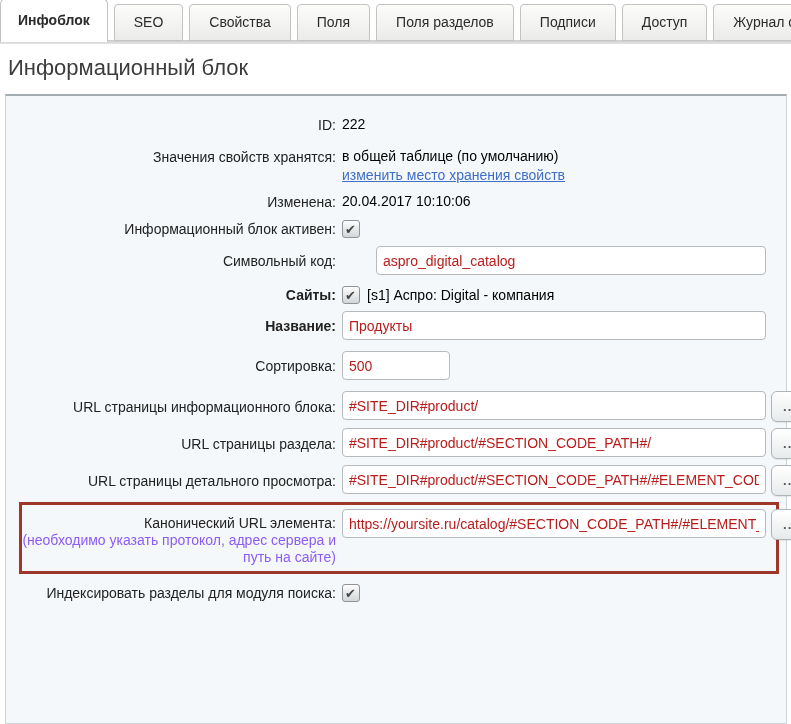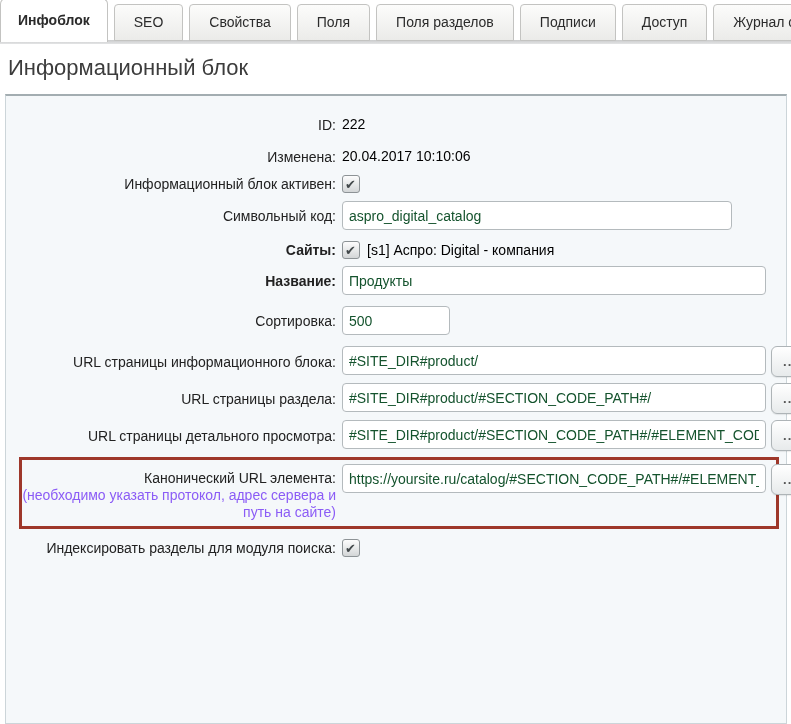"Значения свойств хранятся:" div.row { html: none -> <div> <div>Значения свойств хранятся:</div> <div> <div>в общей таблице (по умолчанию)</div> <div><a>изменить место хранения свойств</a></div> </div> </div> }
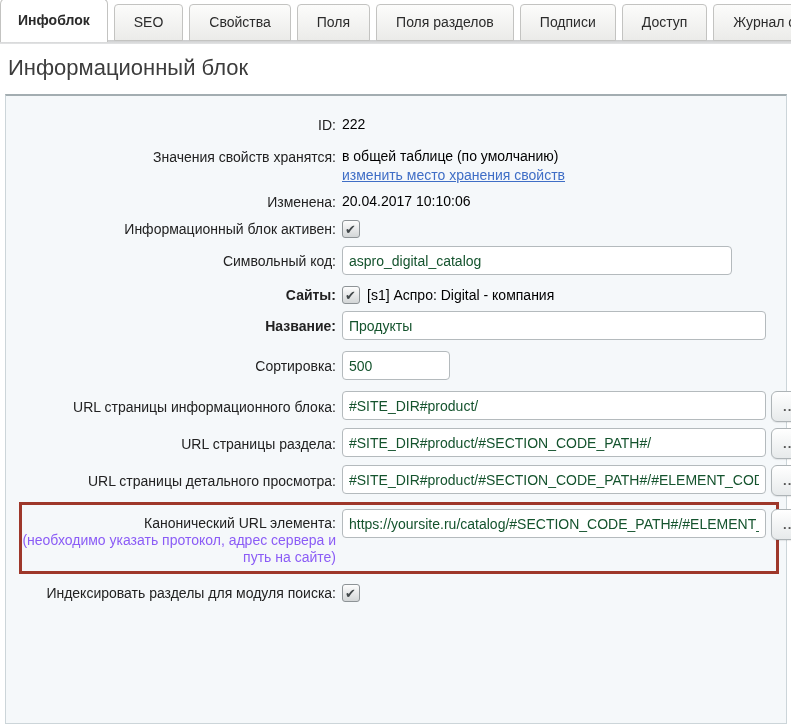"Символьный код:" div.row { gap: none -> 34px }
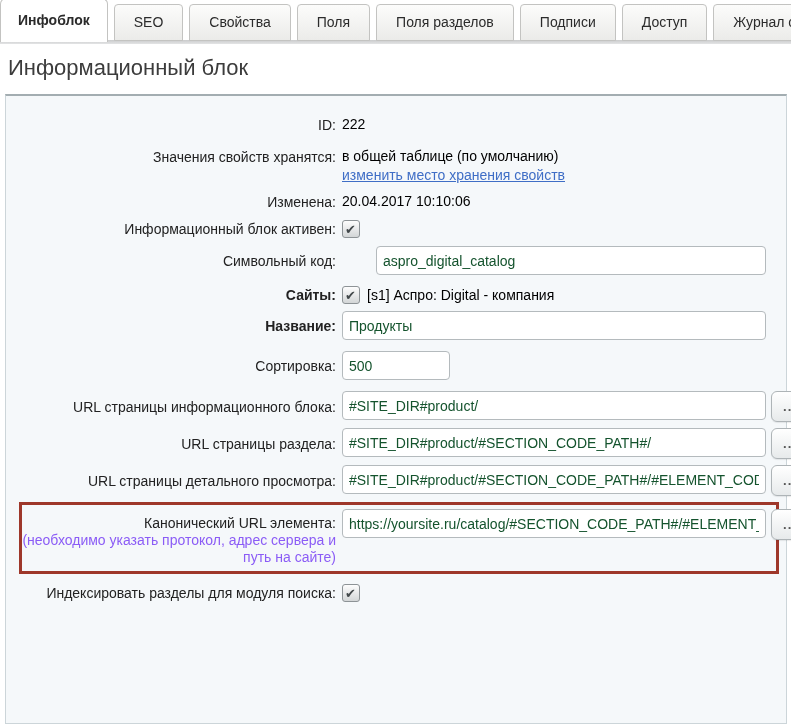"aspro_digital_catalog" input[type=text] { color: #14532d -> #b91c1c }
